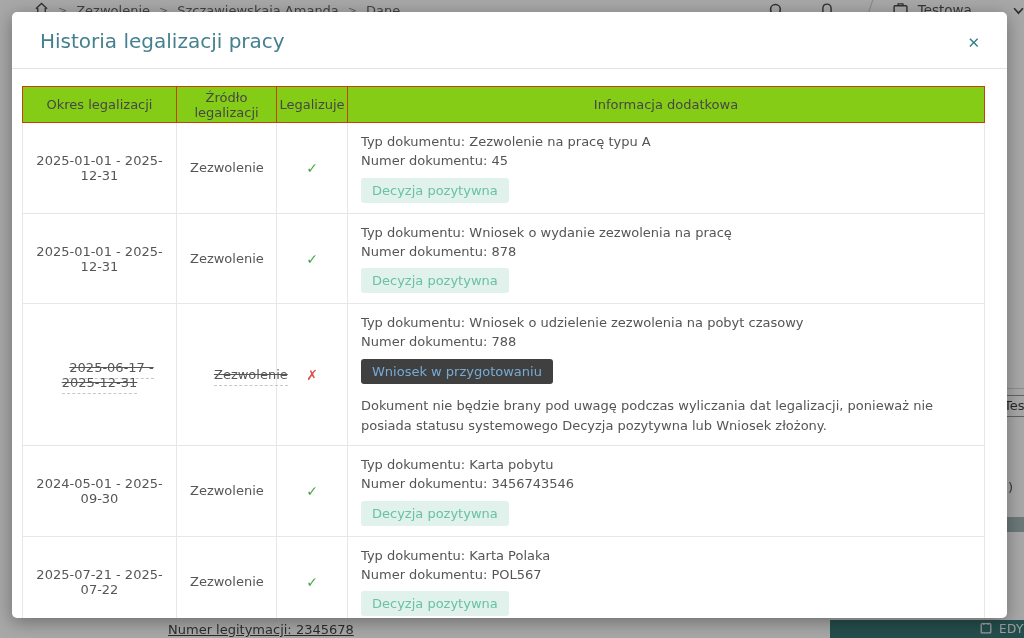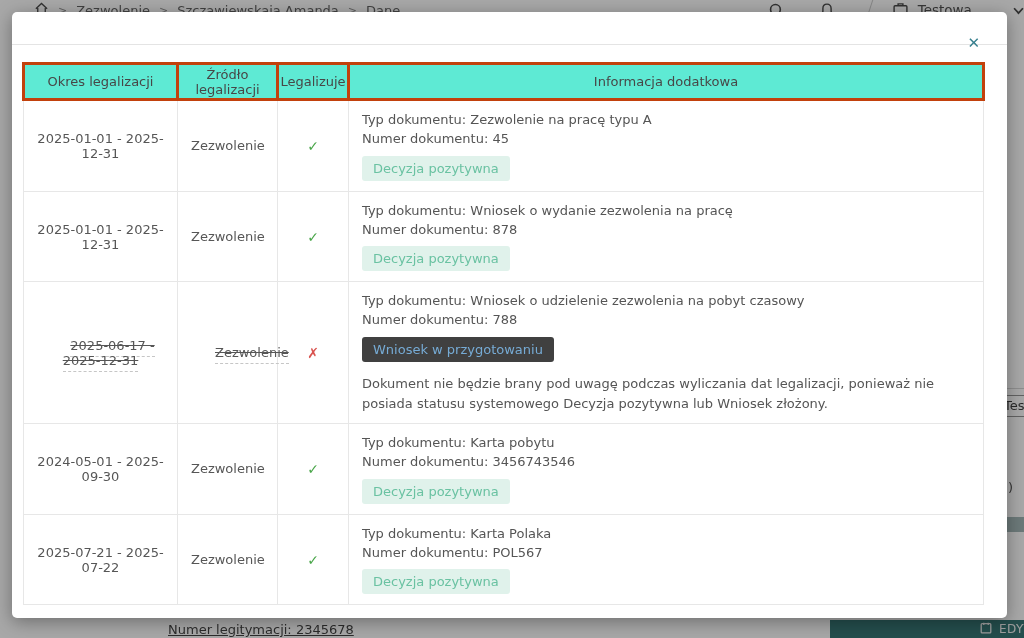"Historia legalizacji pracy" div.modal-title { html: none -> <div>Historia legalizacji pracy</div> }
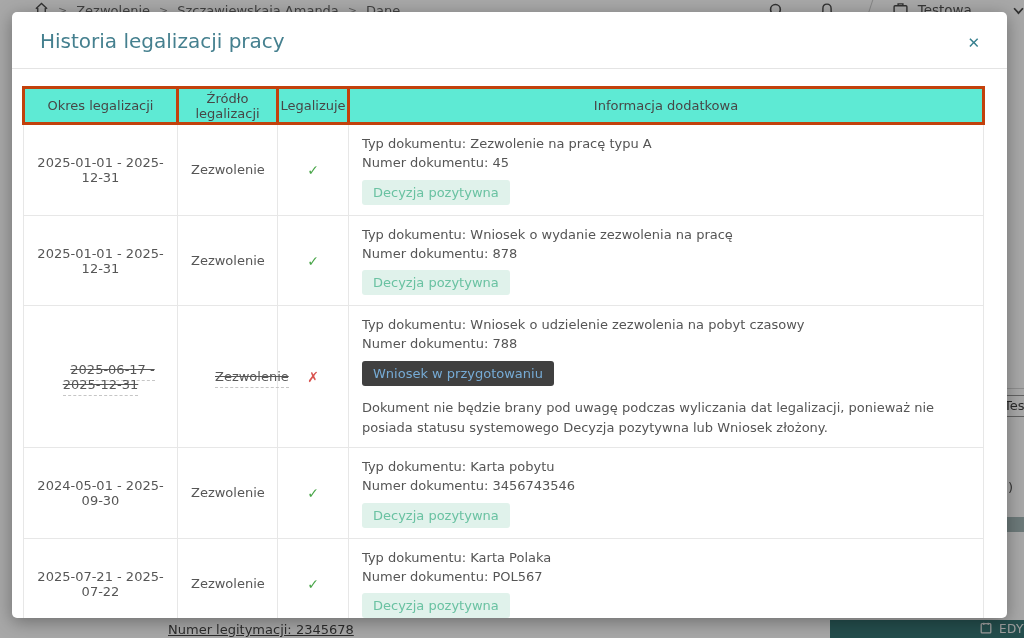"Okres legalizacji" .leg-table th { background: #5eead4 -> #84cc16; border: 3px solid #c2410c -> 1px solid #c2410c }
